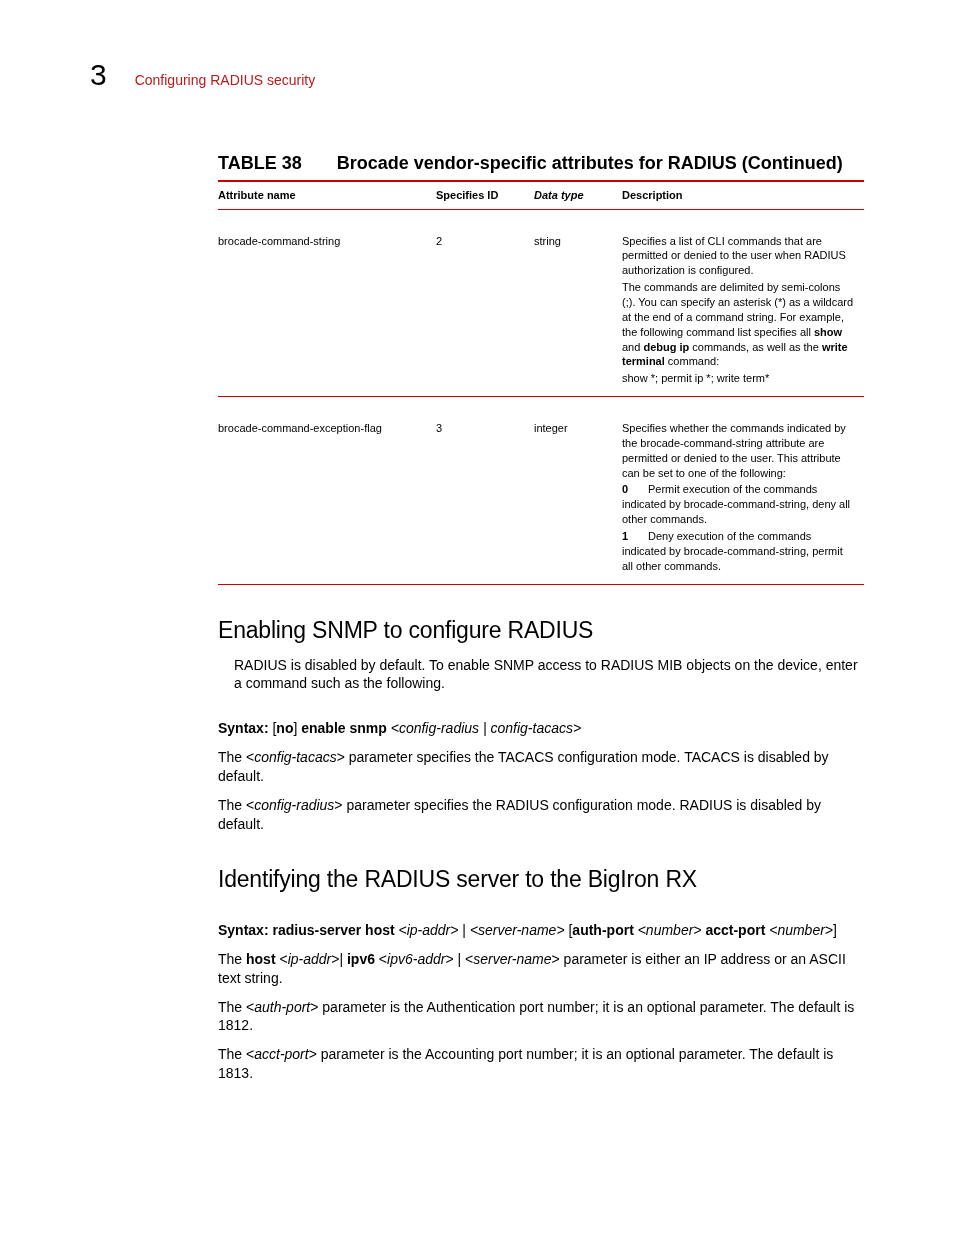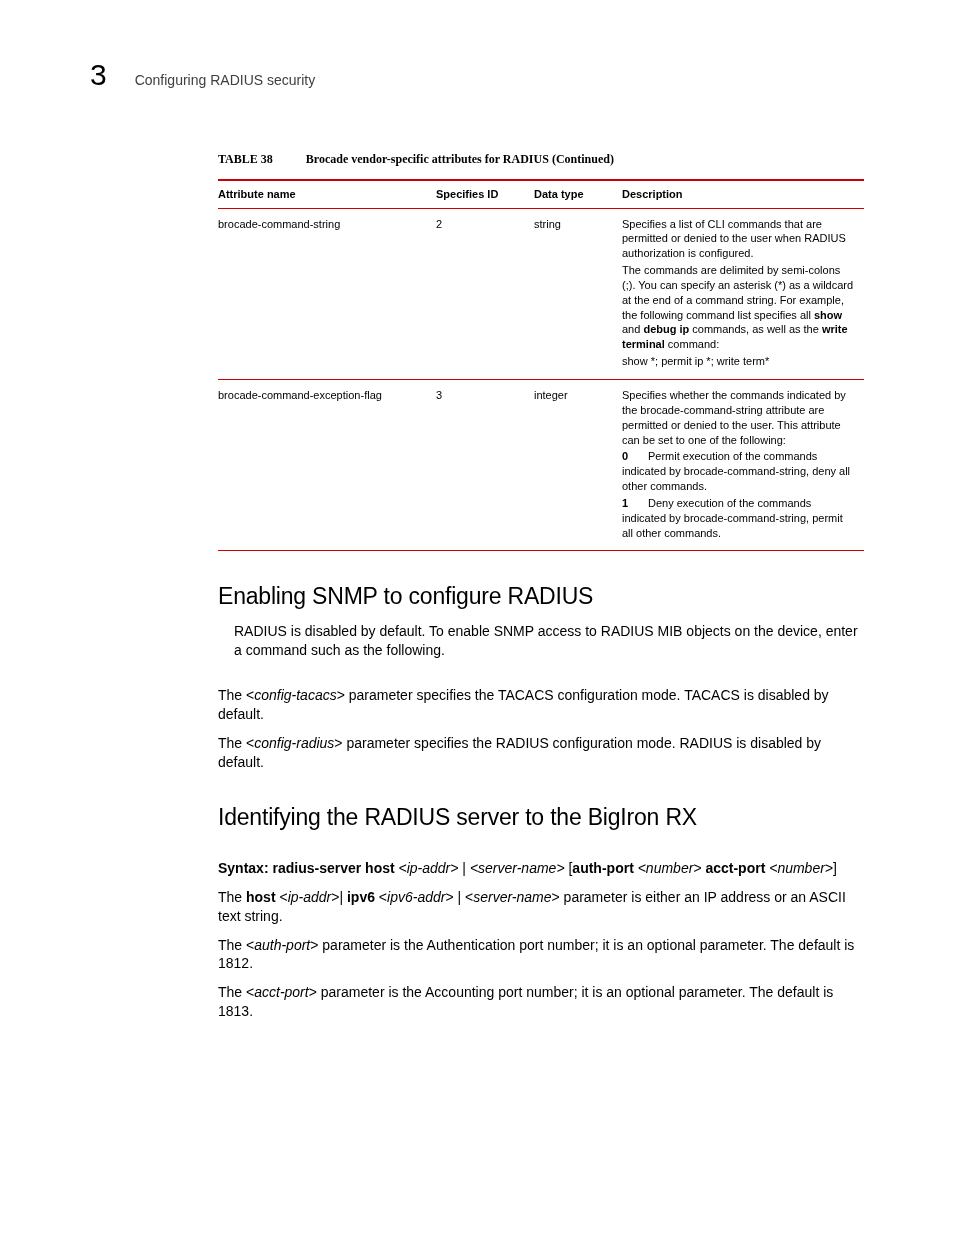"Configuring RADIUS security" .running-title { color: #404040 -> #b91c1c }
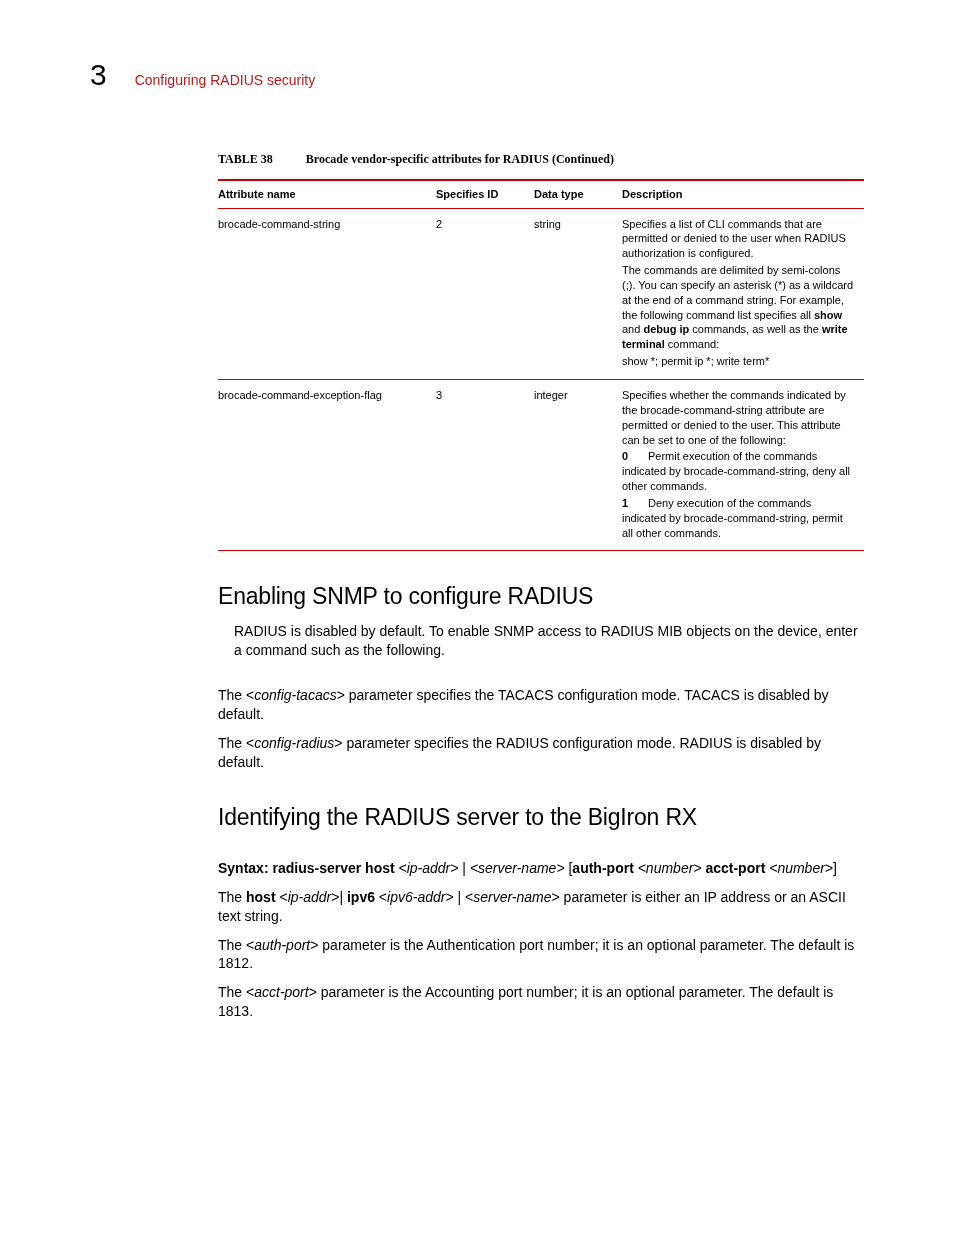"TABLE 38 Brocade vendor-specific" .table-caption { font-family: Liberation Serif, serif -> none; font-size: 12px -> 18px; margin-bottom: 12px -> 5px }
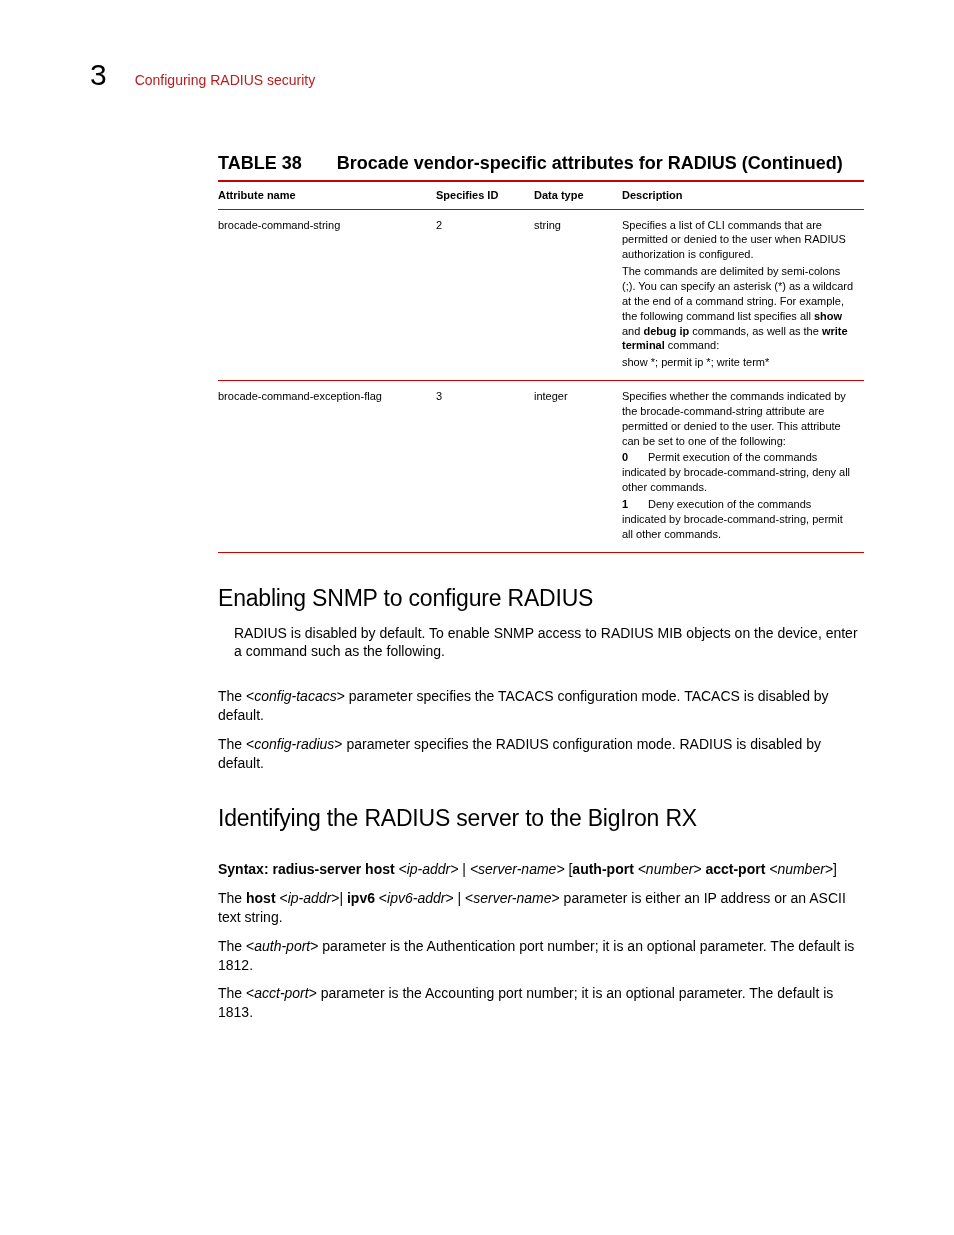"Data type" .col-type { font-style: none -> italic }
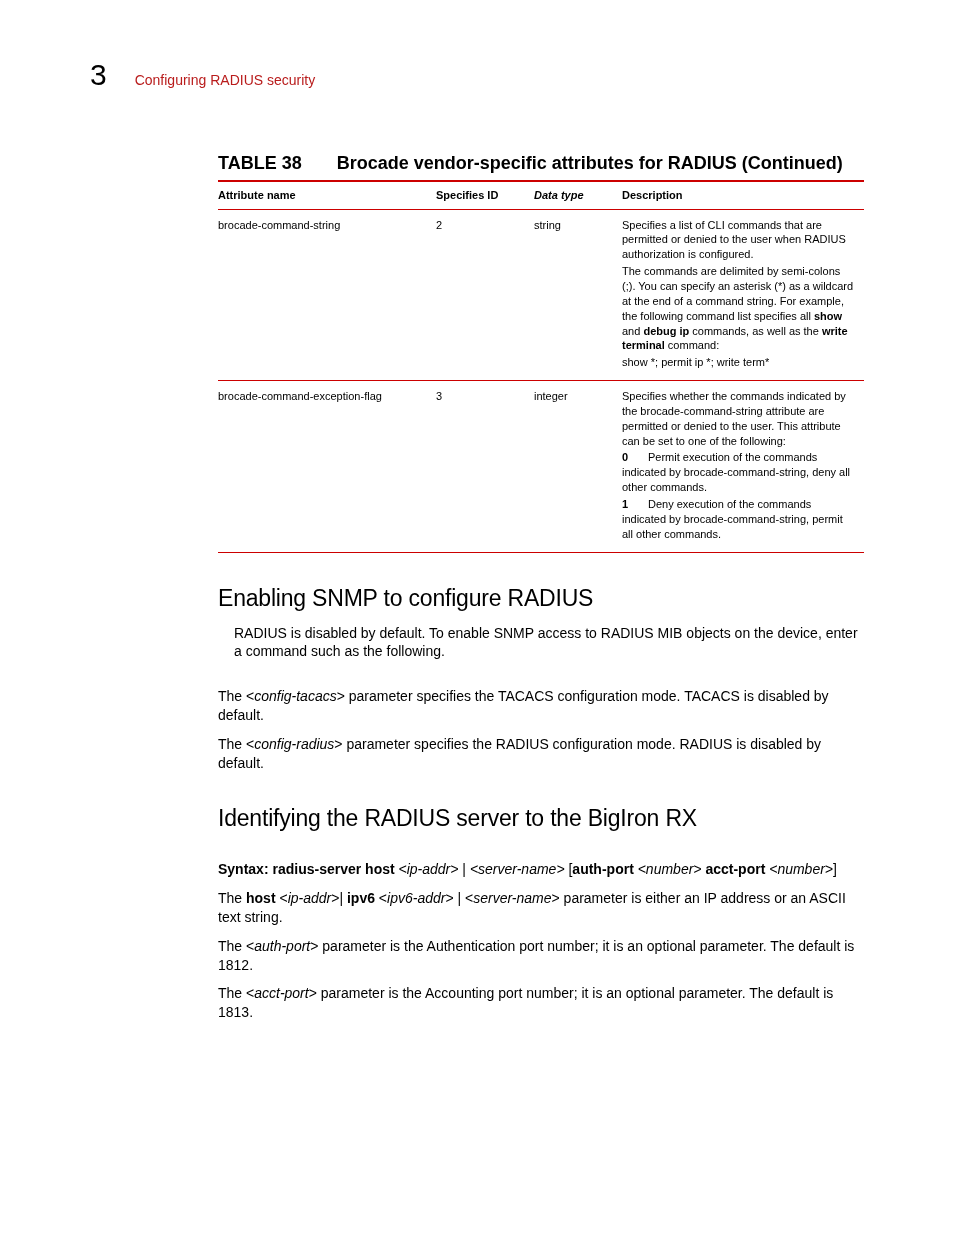"brocade-command-string" table.attrib td { padding: 8px 8px 8px 0 -> 24px 8px 8px 0 }
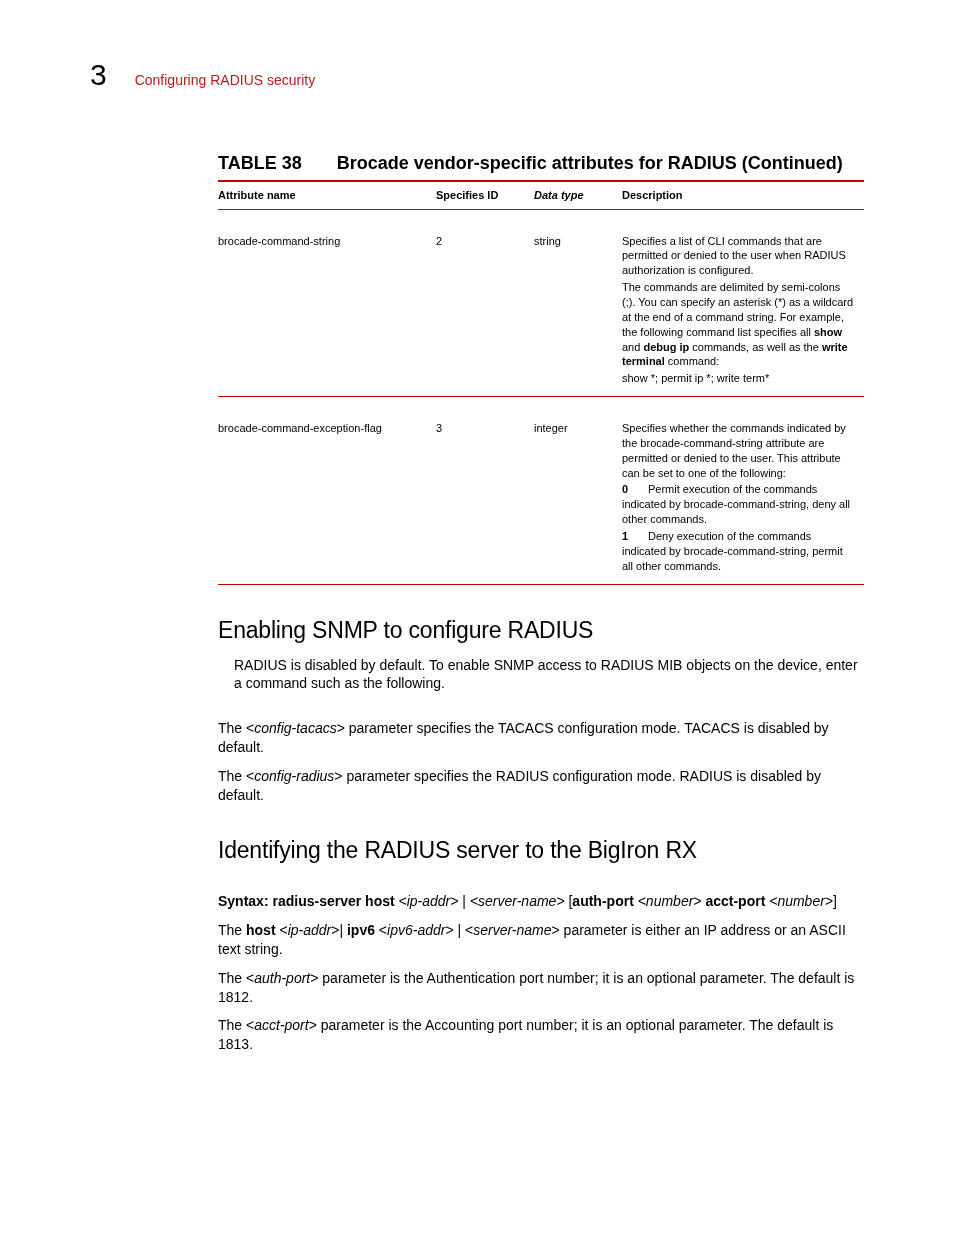"Syntax: [no] enable snmp <config-radius" p.syntax-line { html: none -> <p> <span>Syntax:</span><span> [</span><span>no</span><span>] </span><span>enable snmp</span><em> &lt;config-radius | config-tacacs&gt;</em> </p> }
